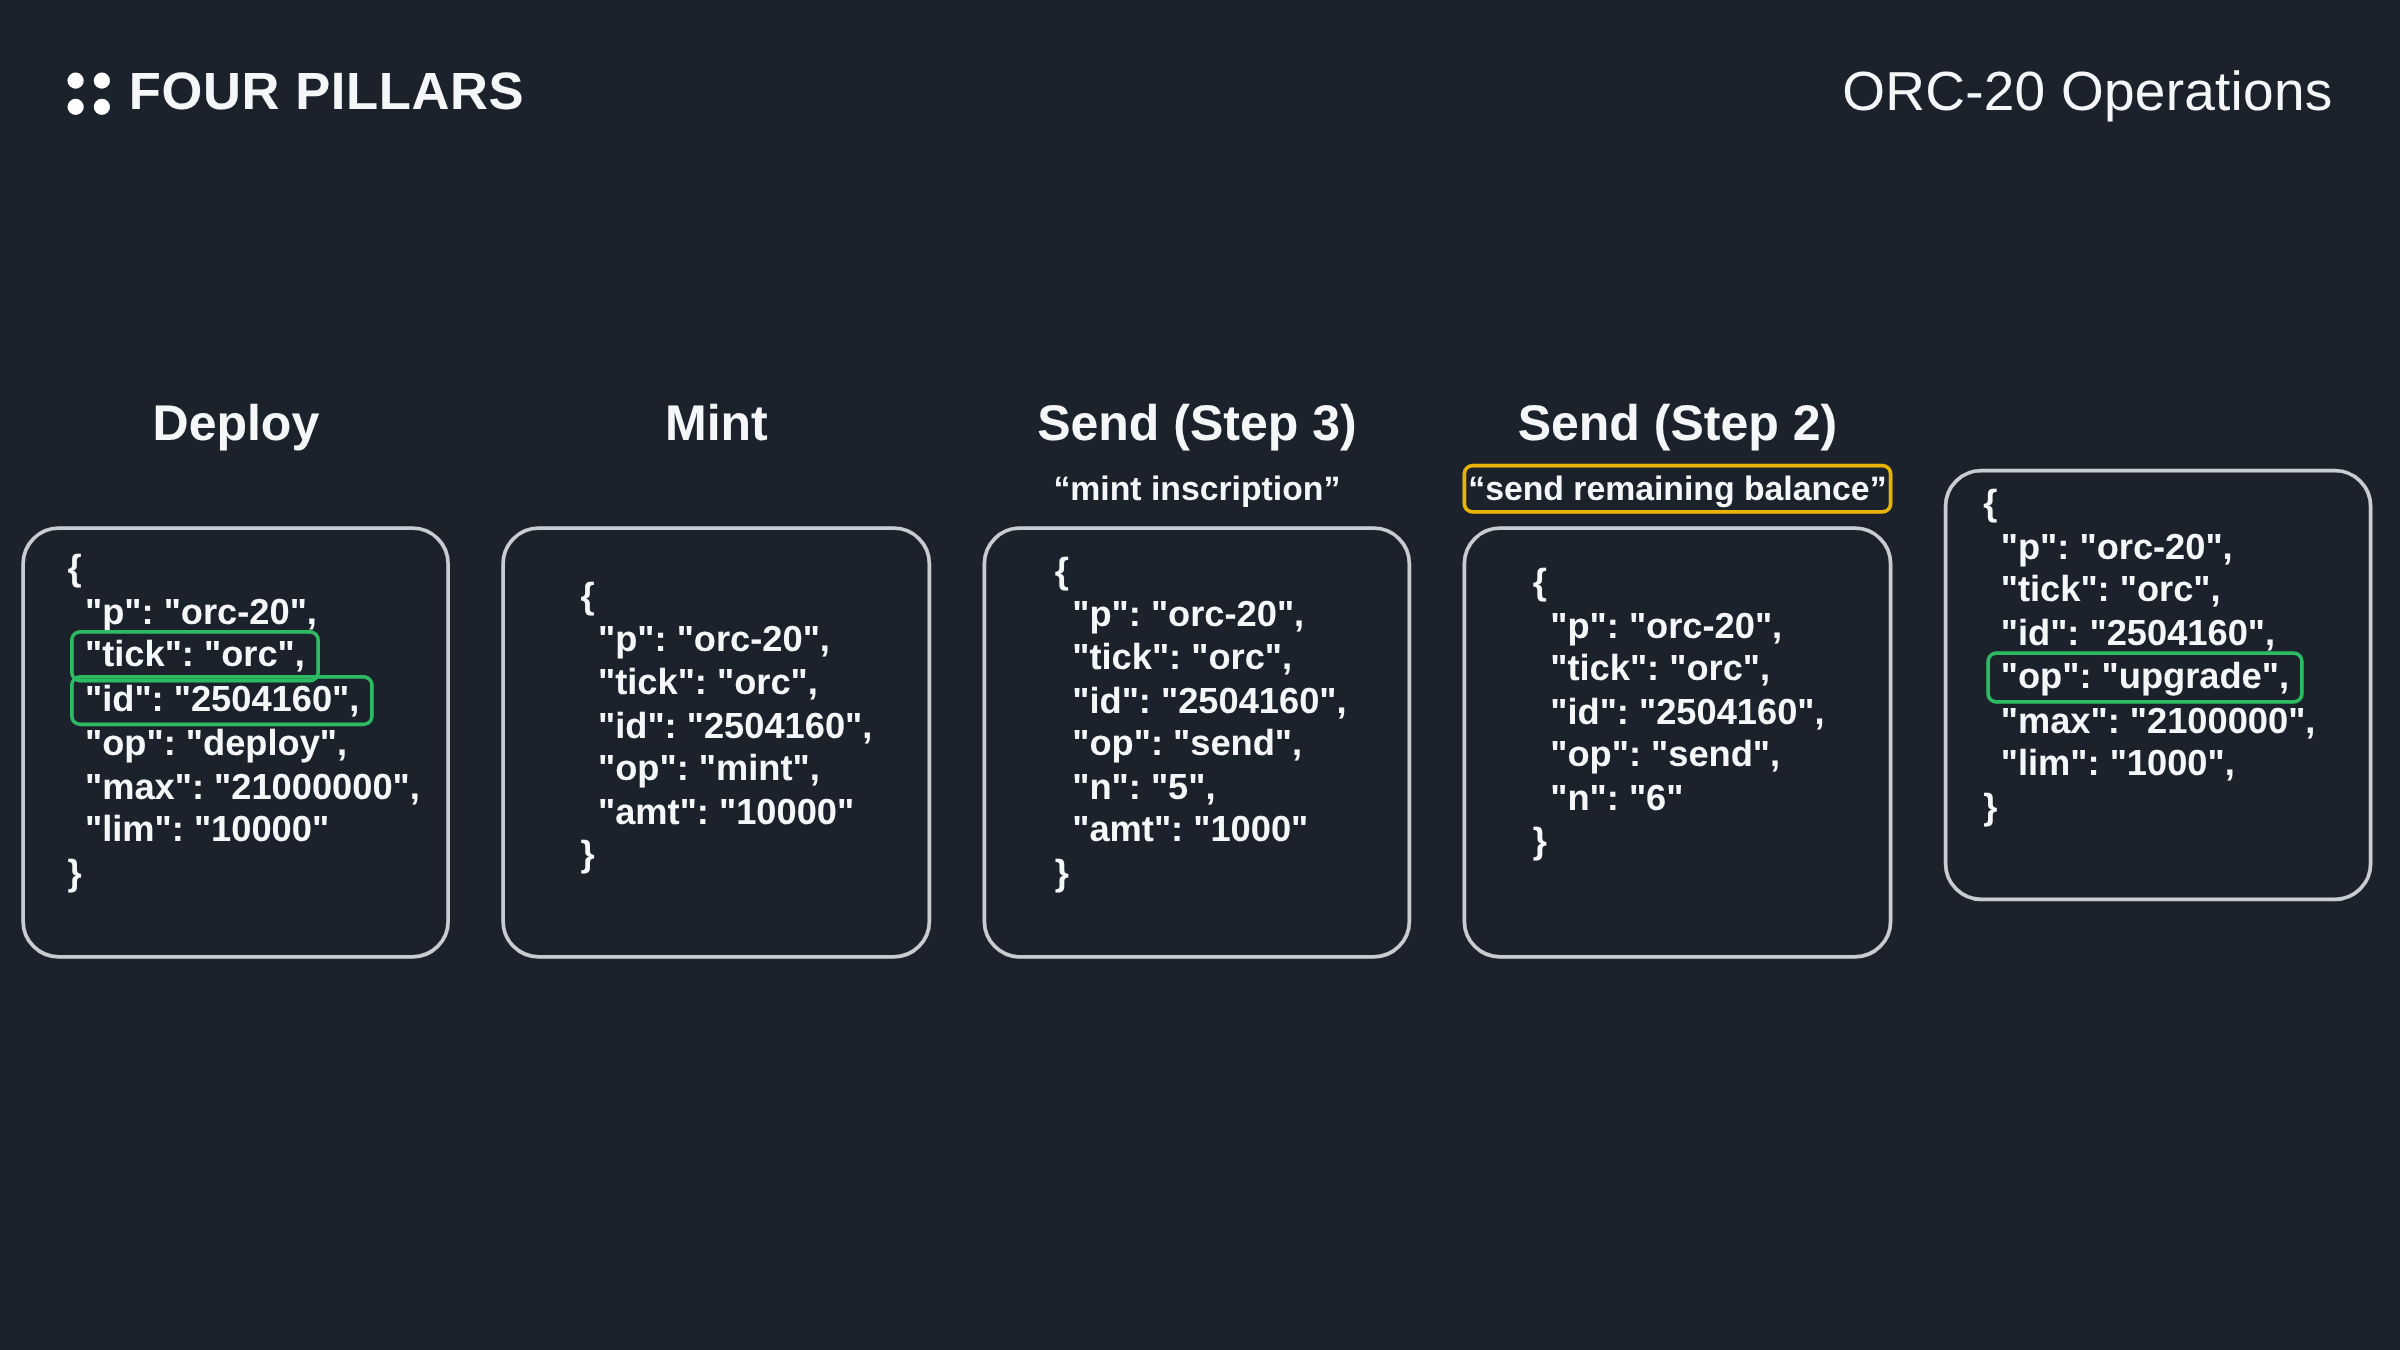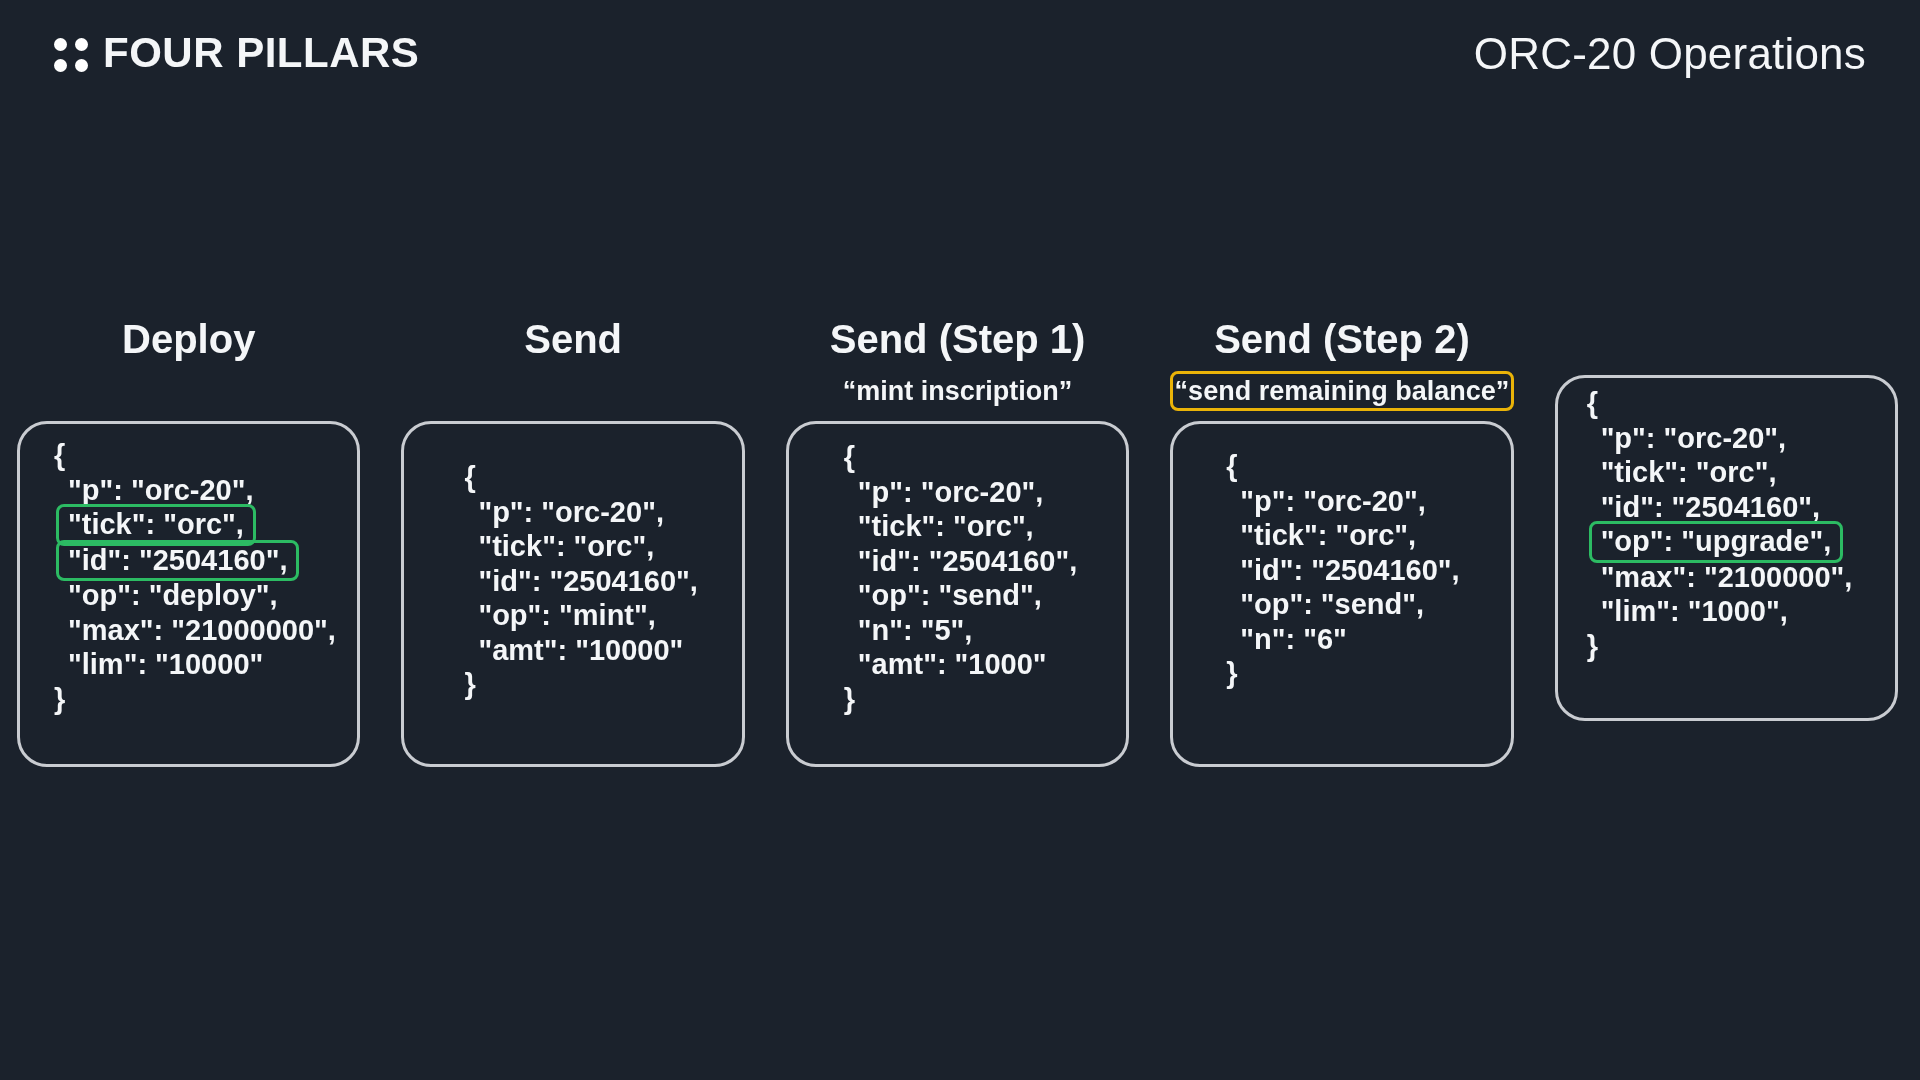"FOUR PILLARS" .topbar { padding: 32px 54px 0 54px -> 52px 54px 0 54px }
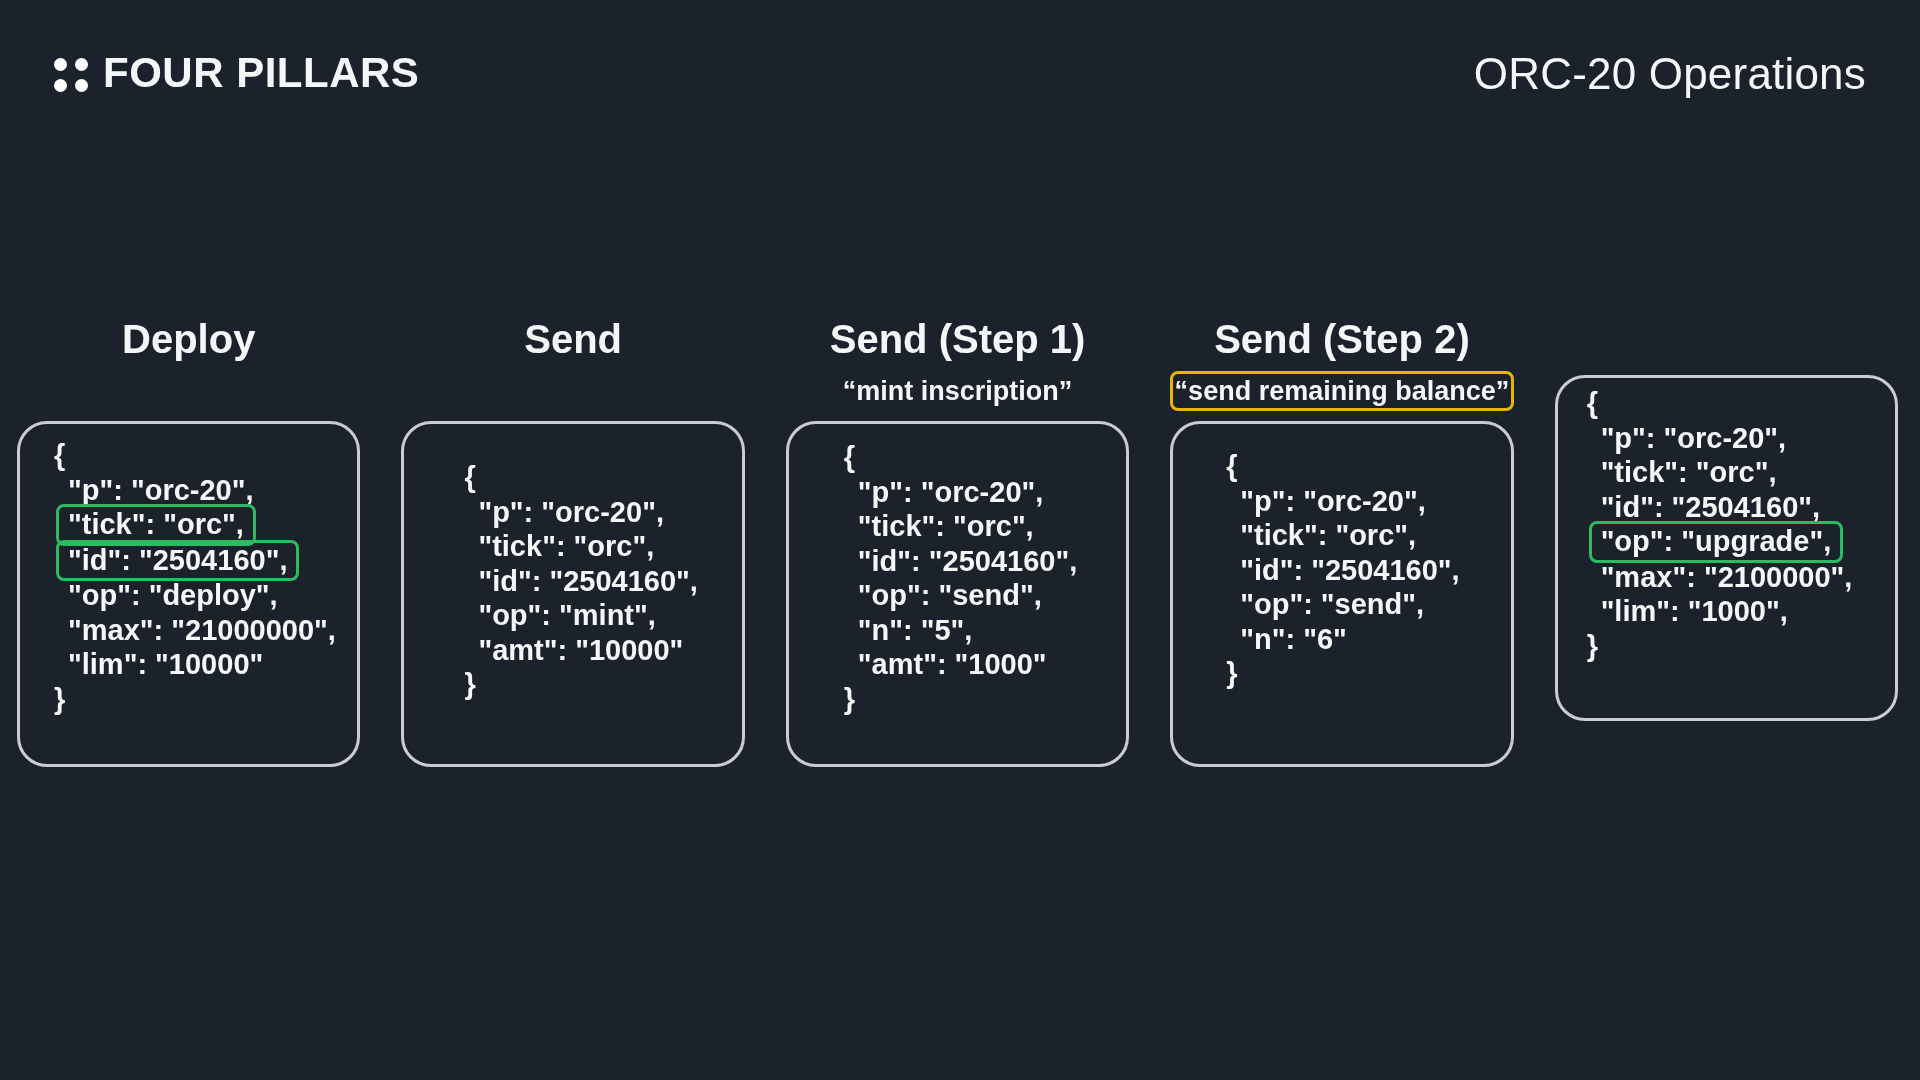"Send" h2.panel-title { text: Send -> Mint }
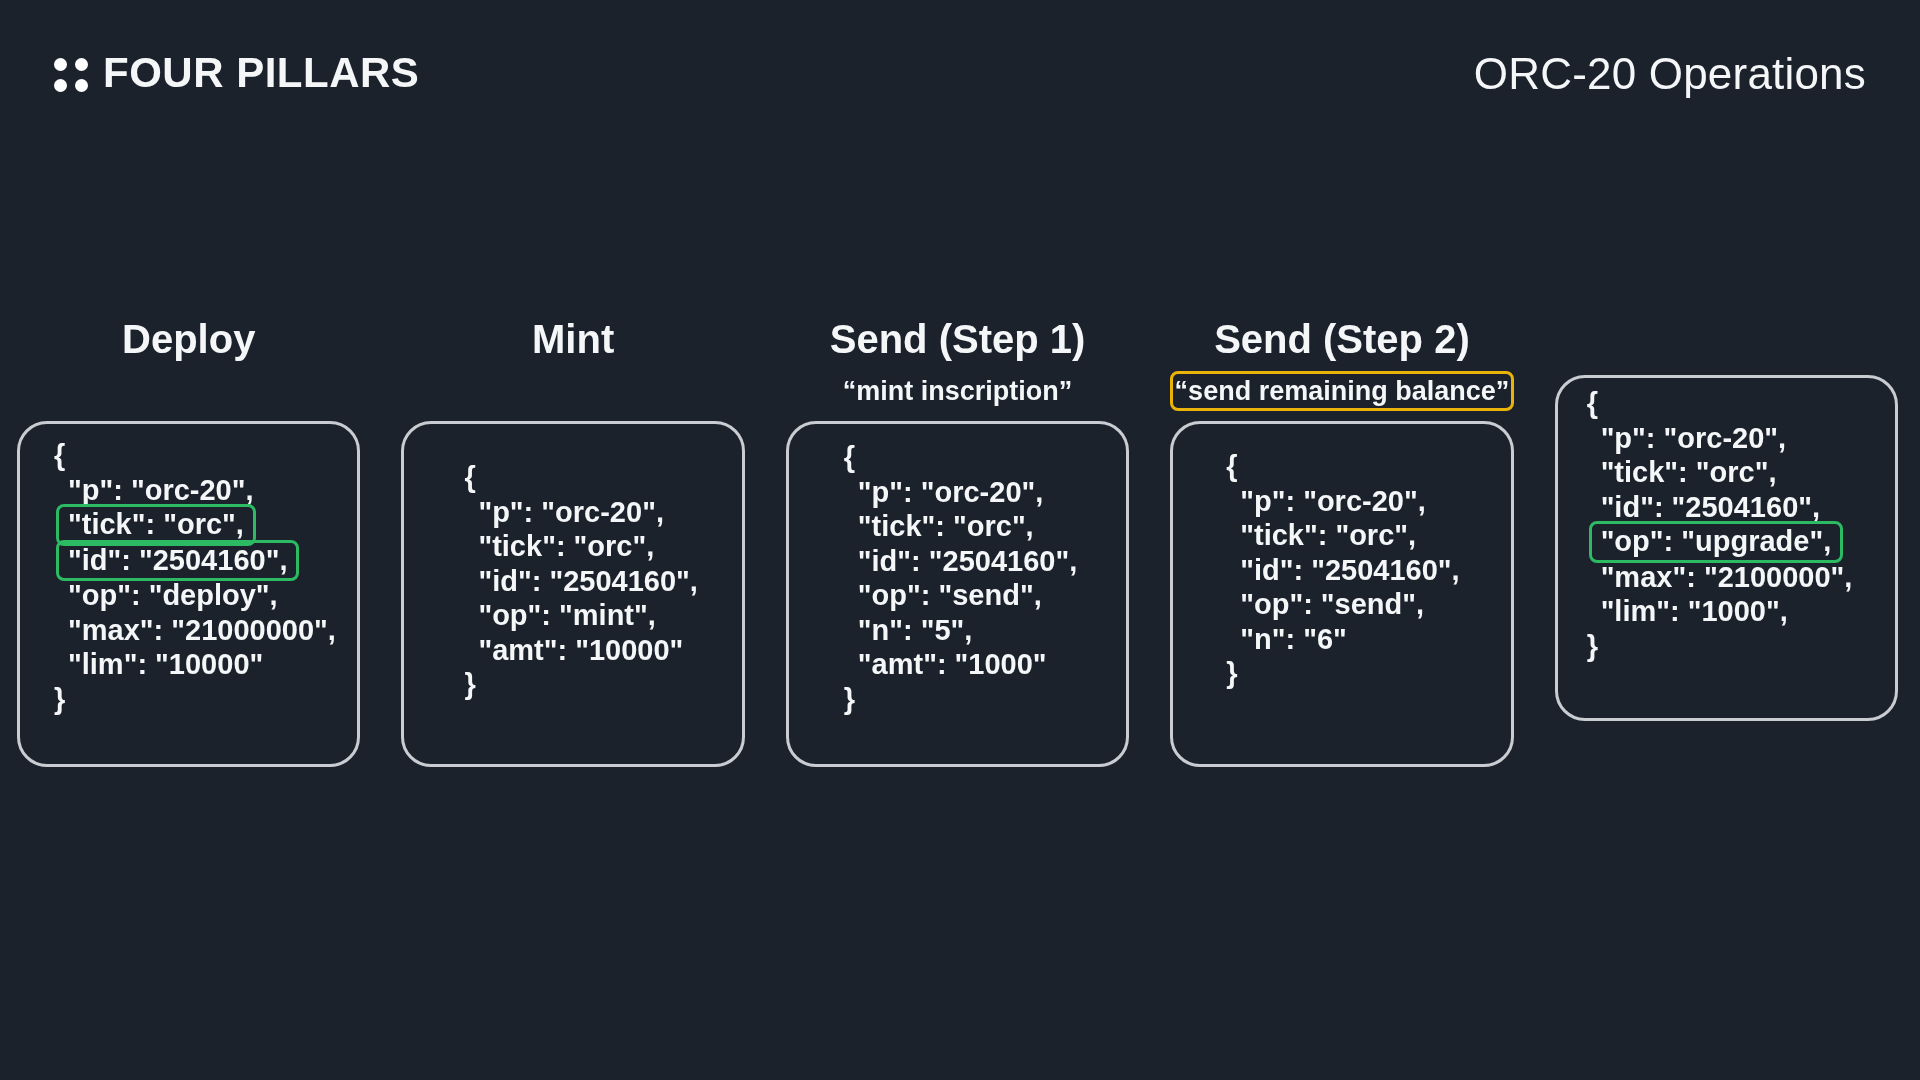"Send (Step 1)" h2.panel-title { text: 1 -> 3 }
